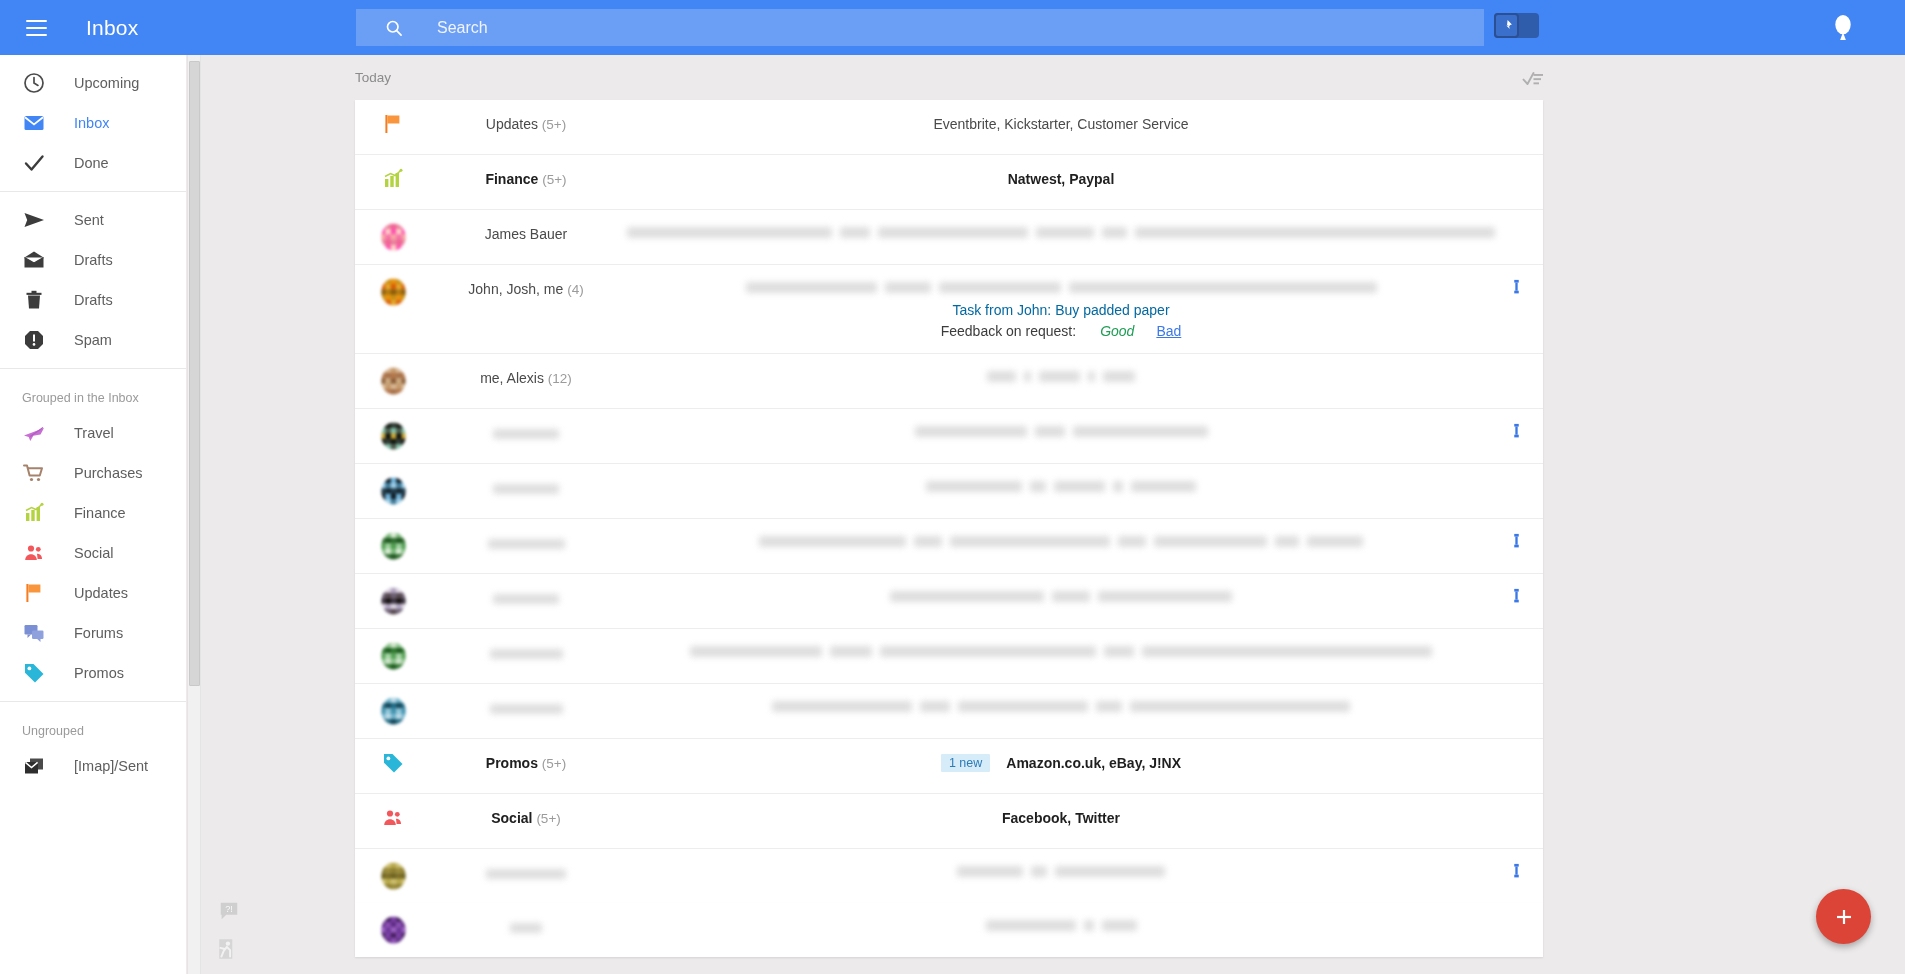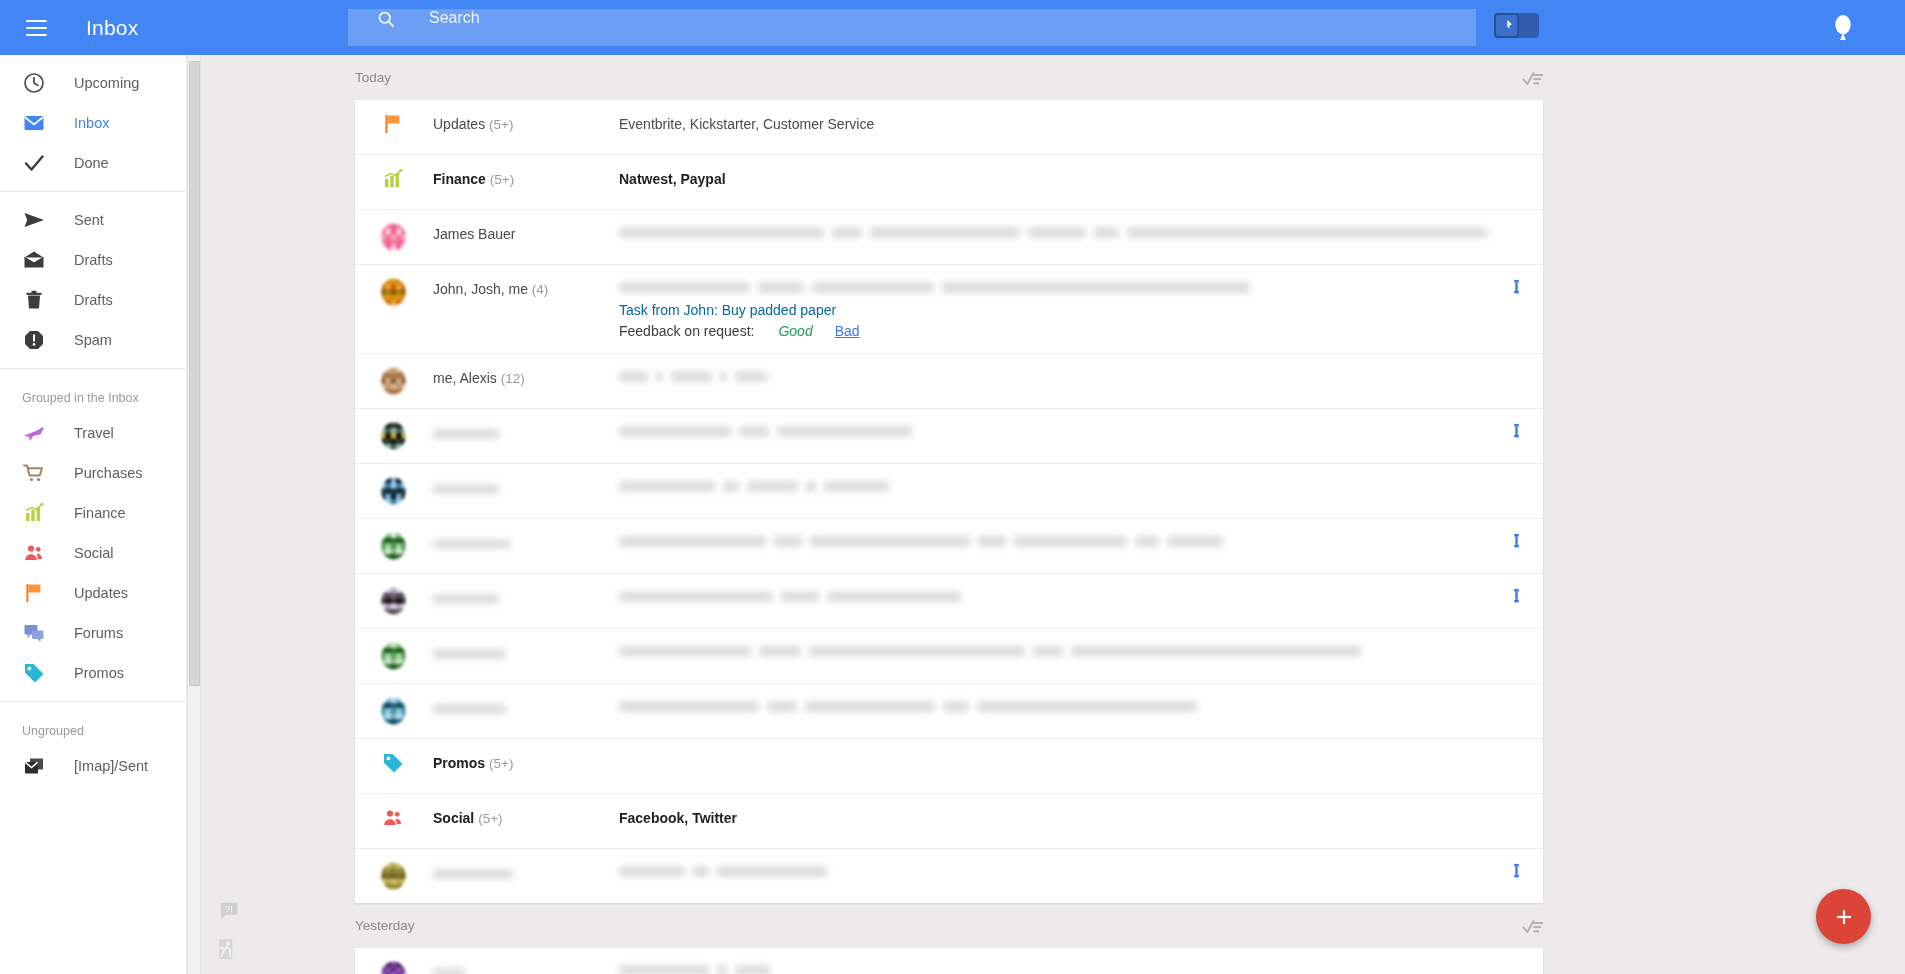"Search" .searchwrap { align-items: none -> center; left: 348px -> 356px }
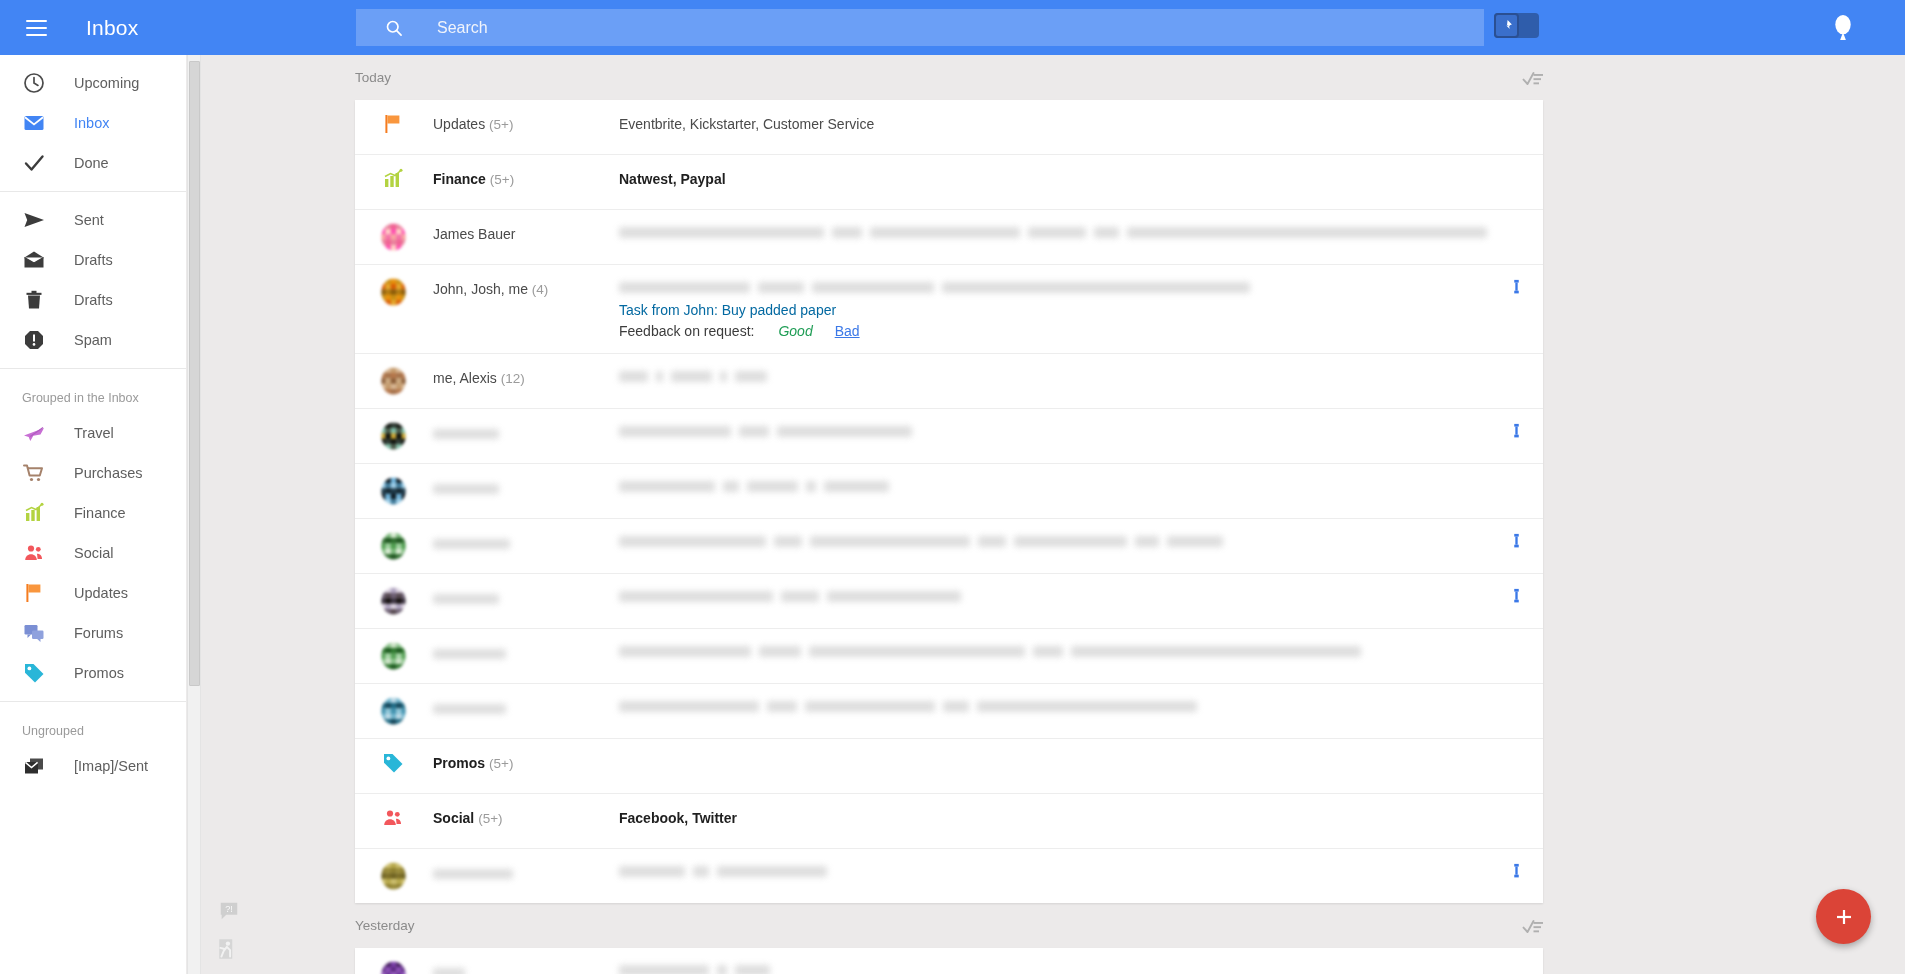"Updates (5+)" .card { text-align: none -> center }
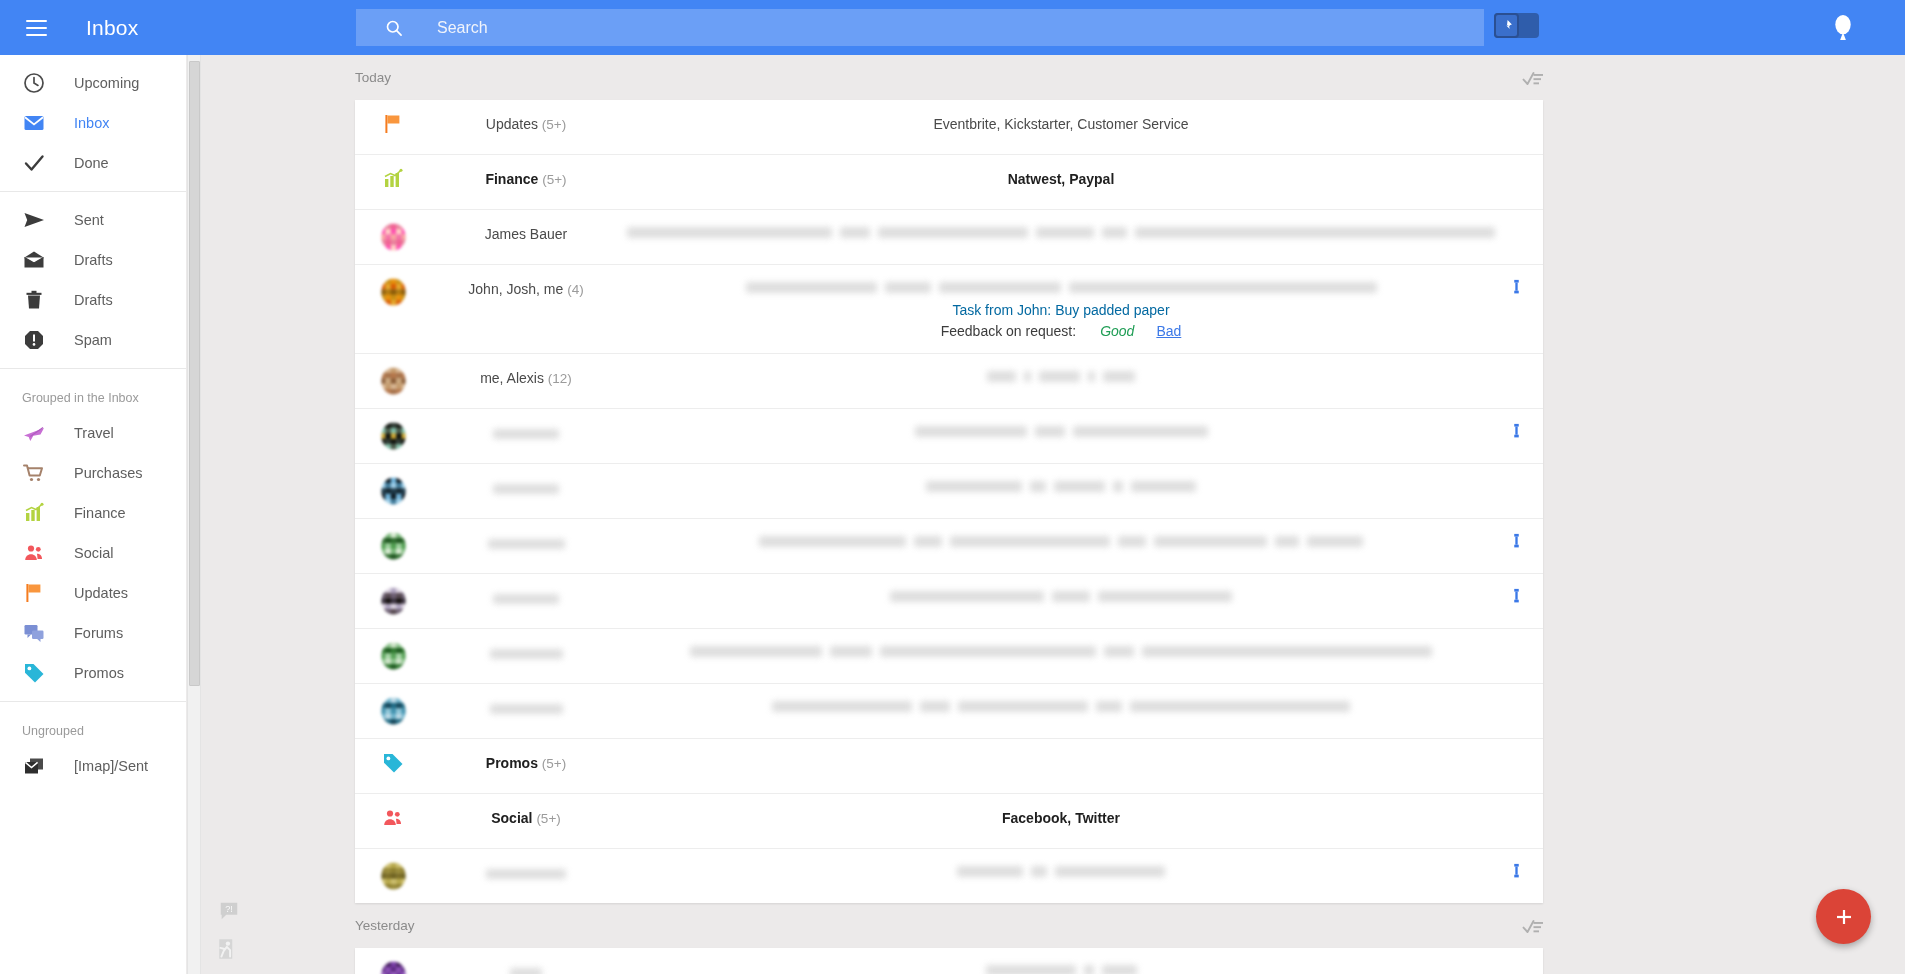"1 new Amazon.co.uk, eBay, J!NX" div.row-body { html: none -> <div><span>1 new</span><span>Amazon.co.uk, eBay, J!NX</span></div> }
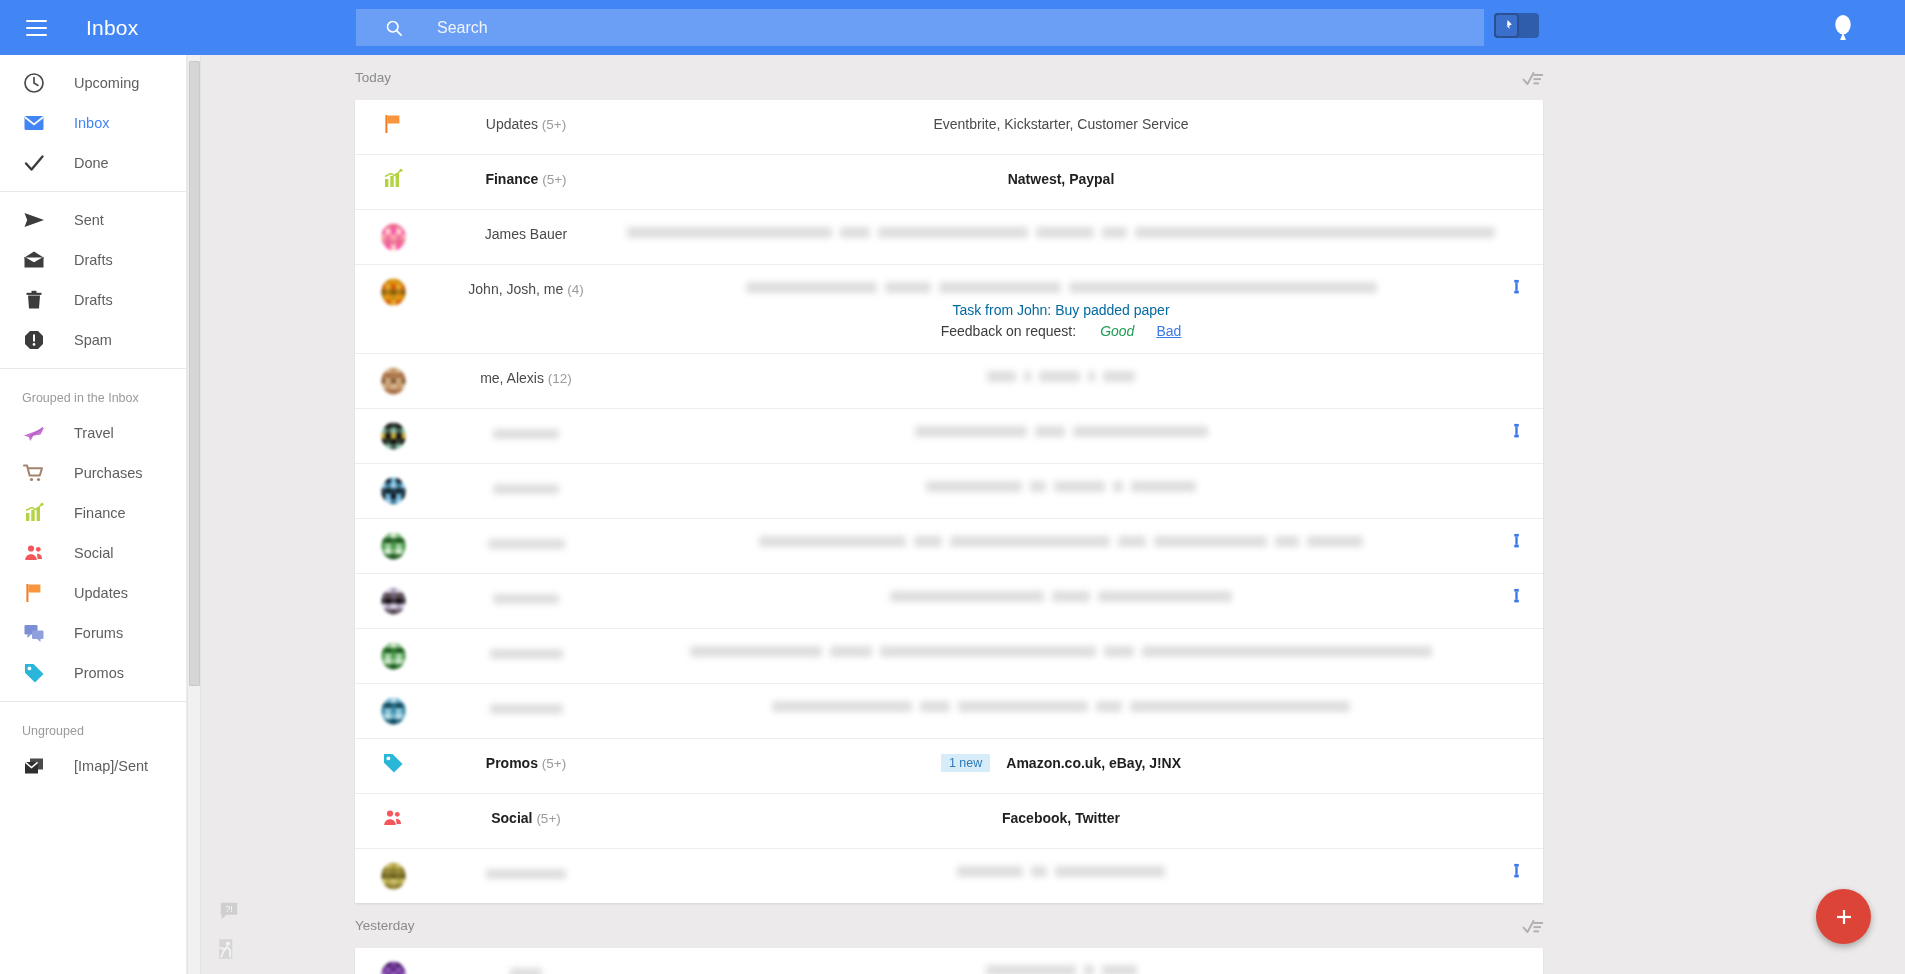"Yesterday" div.day-header { html: <div> <span>Yesterday</span> <span><svg> <path></path> <rect></rect> <rect></rect> <rect></rect> </svg></span> </div> -> none }
